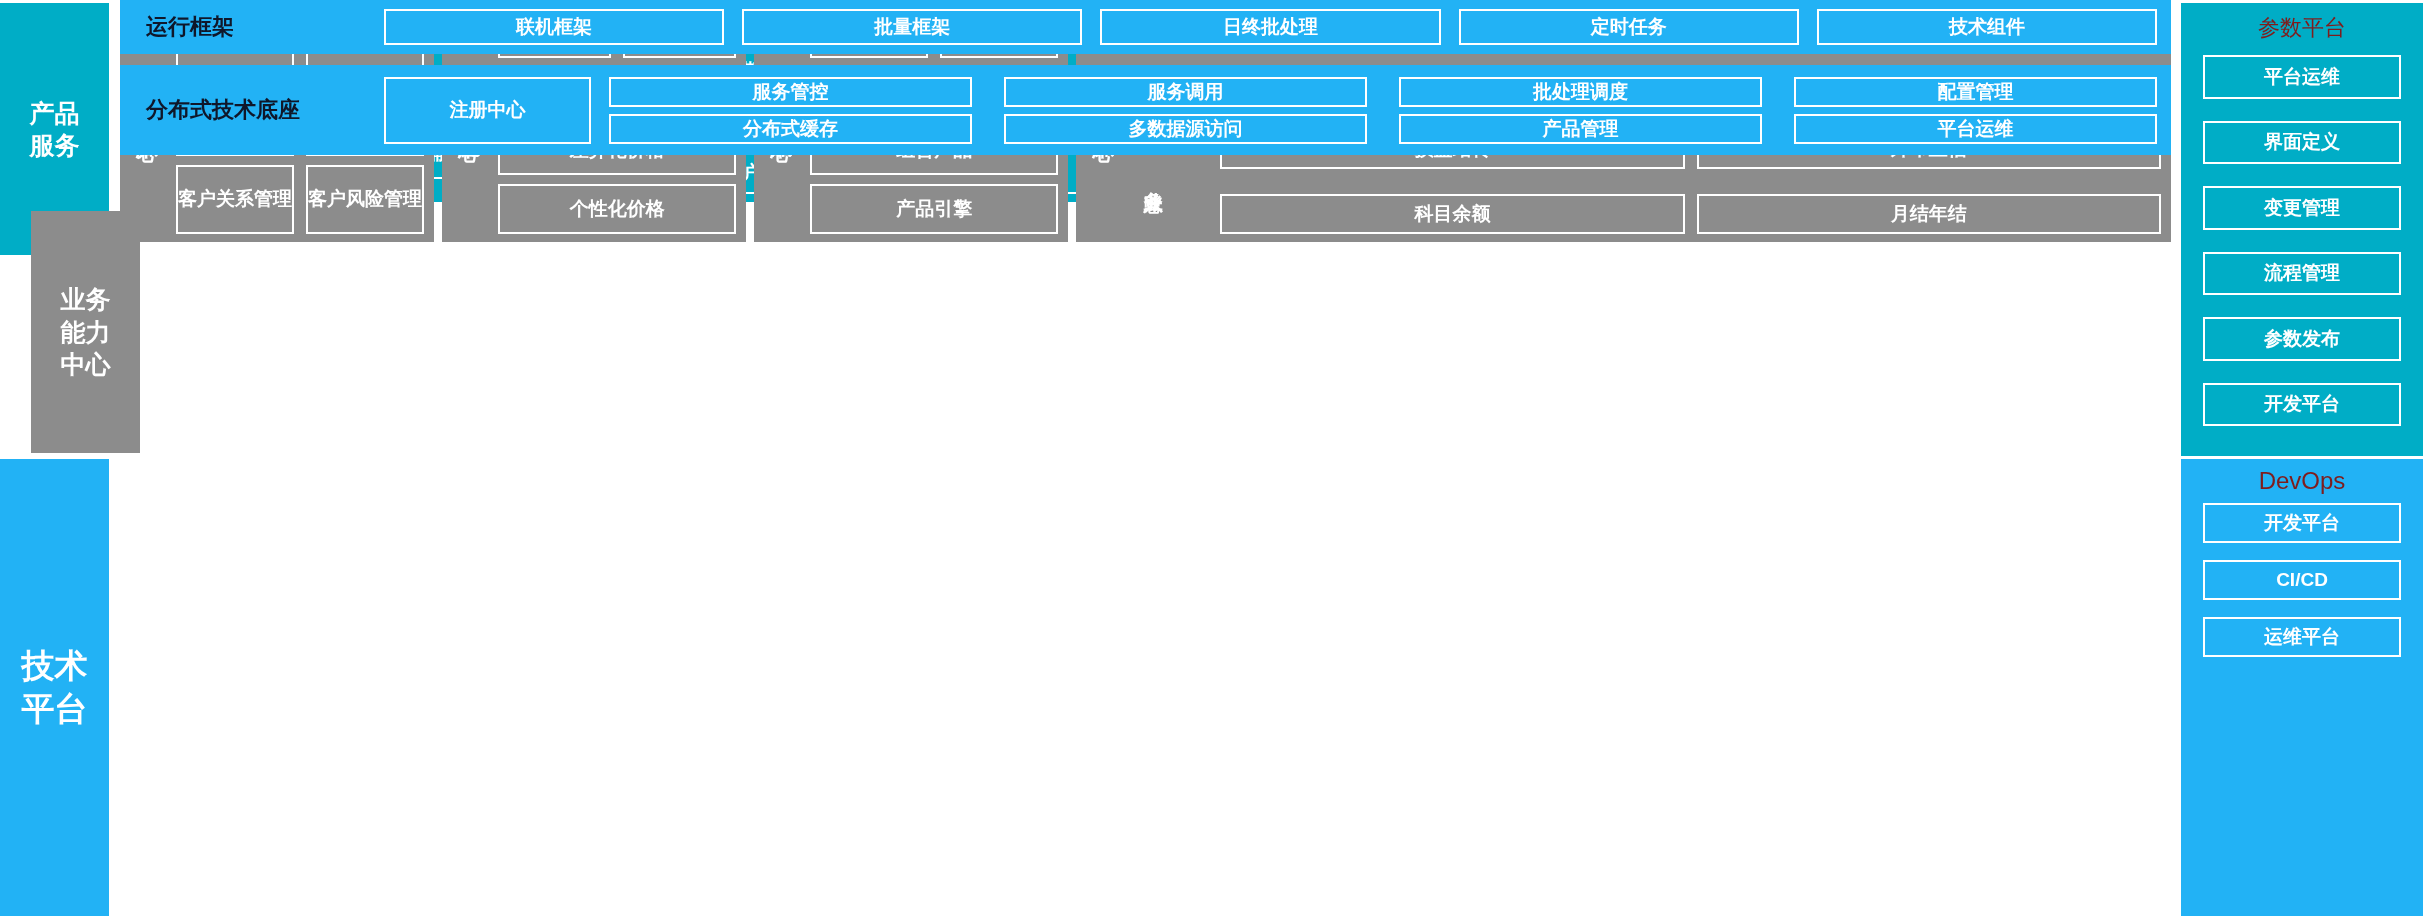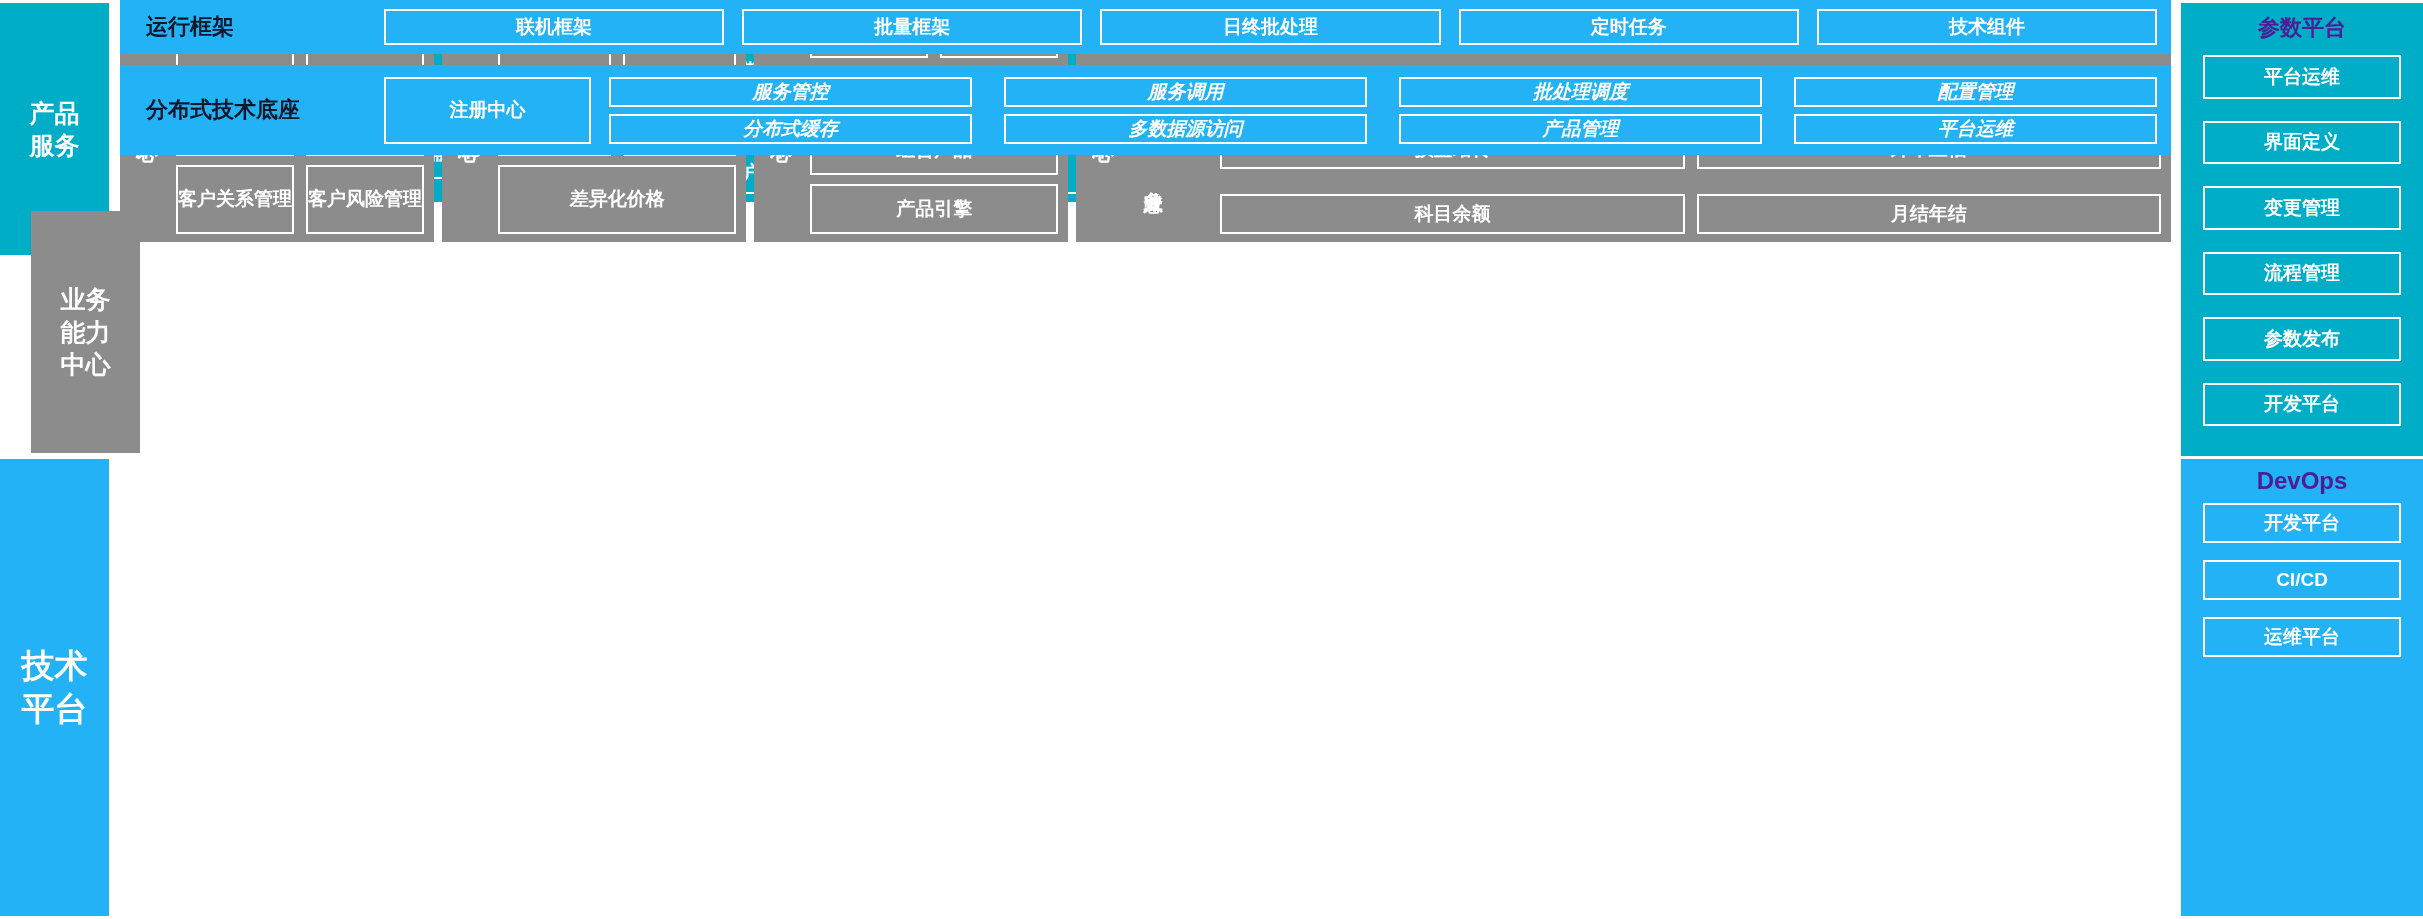"参数平台" .panel-title { color: #4c1d95 -> #7f1d1d; font-weight: bold -> normal }
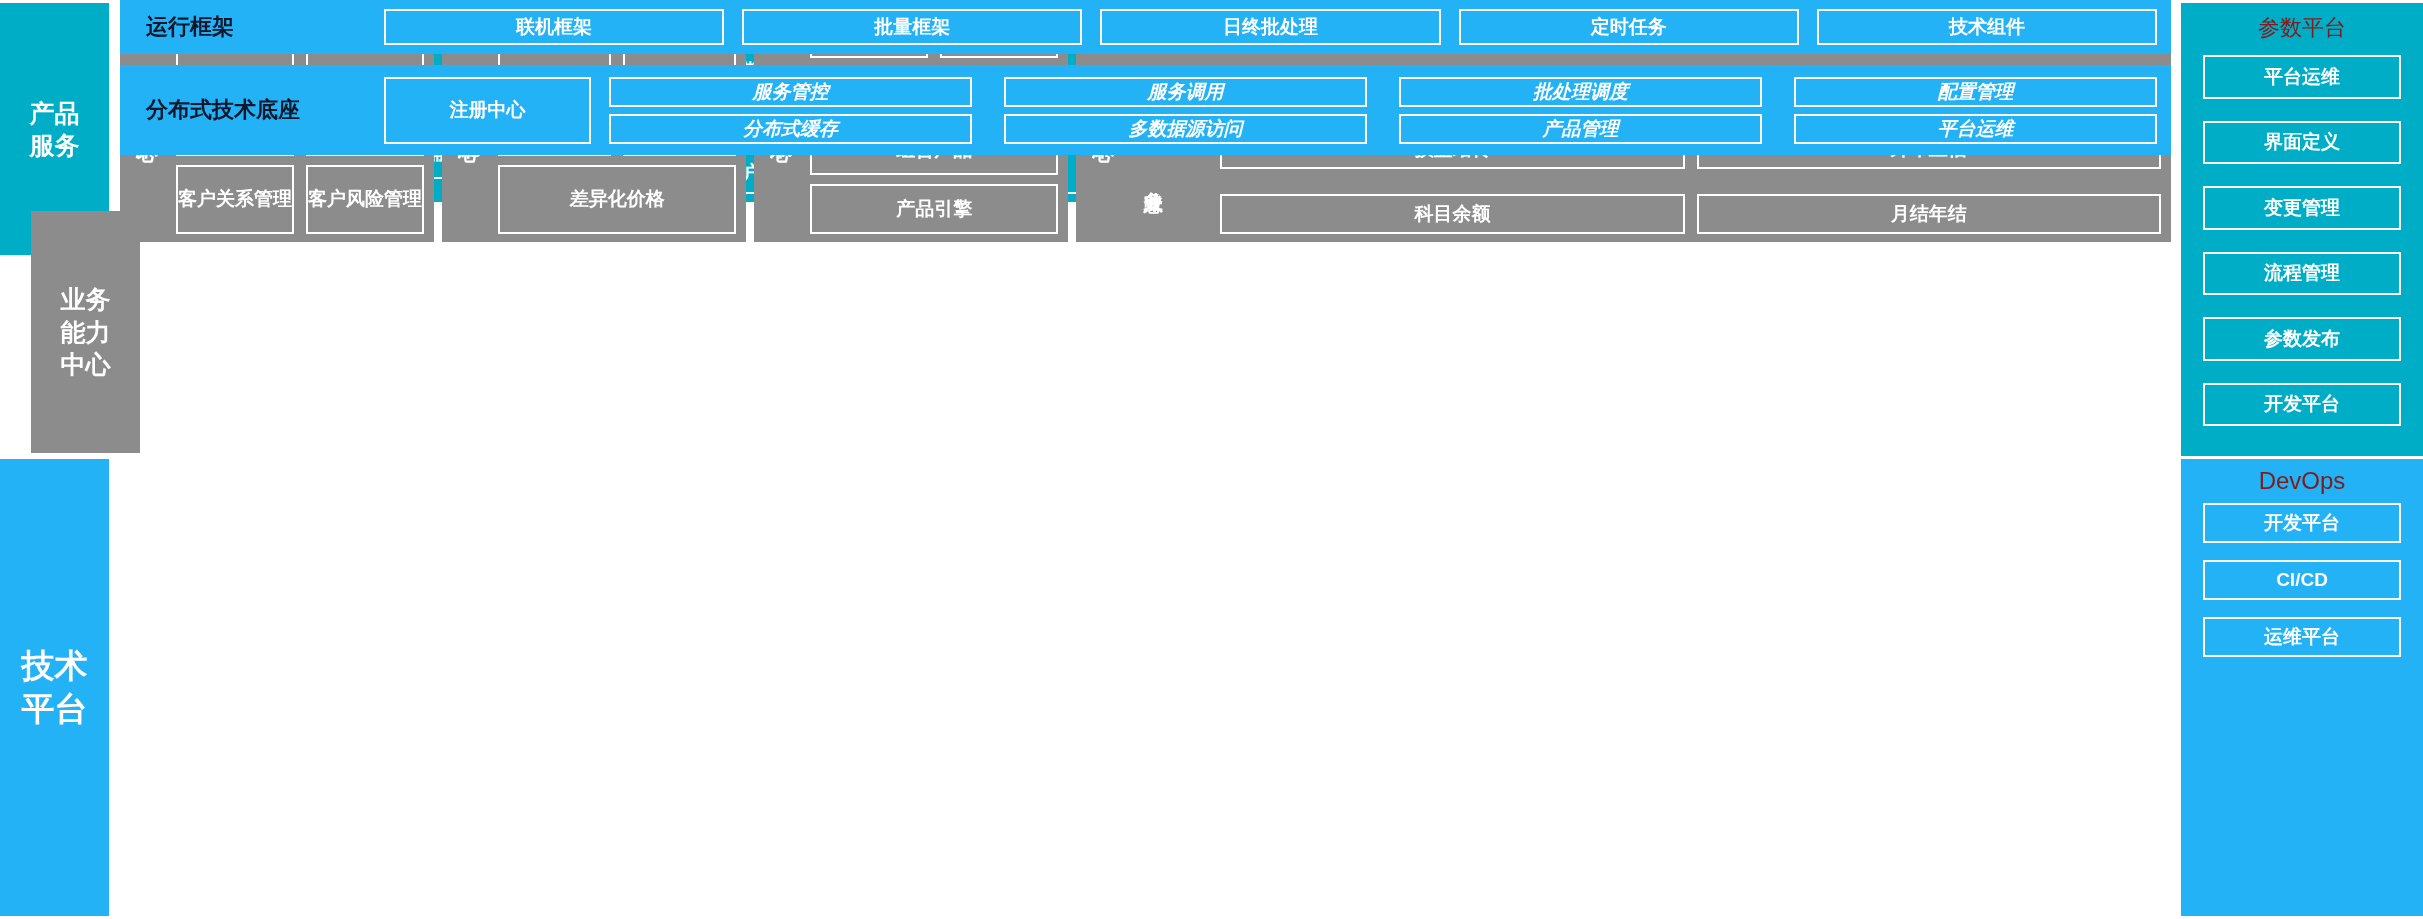"服务管控" #tech-base .base-cols { font-style: italic -> none }
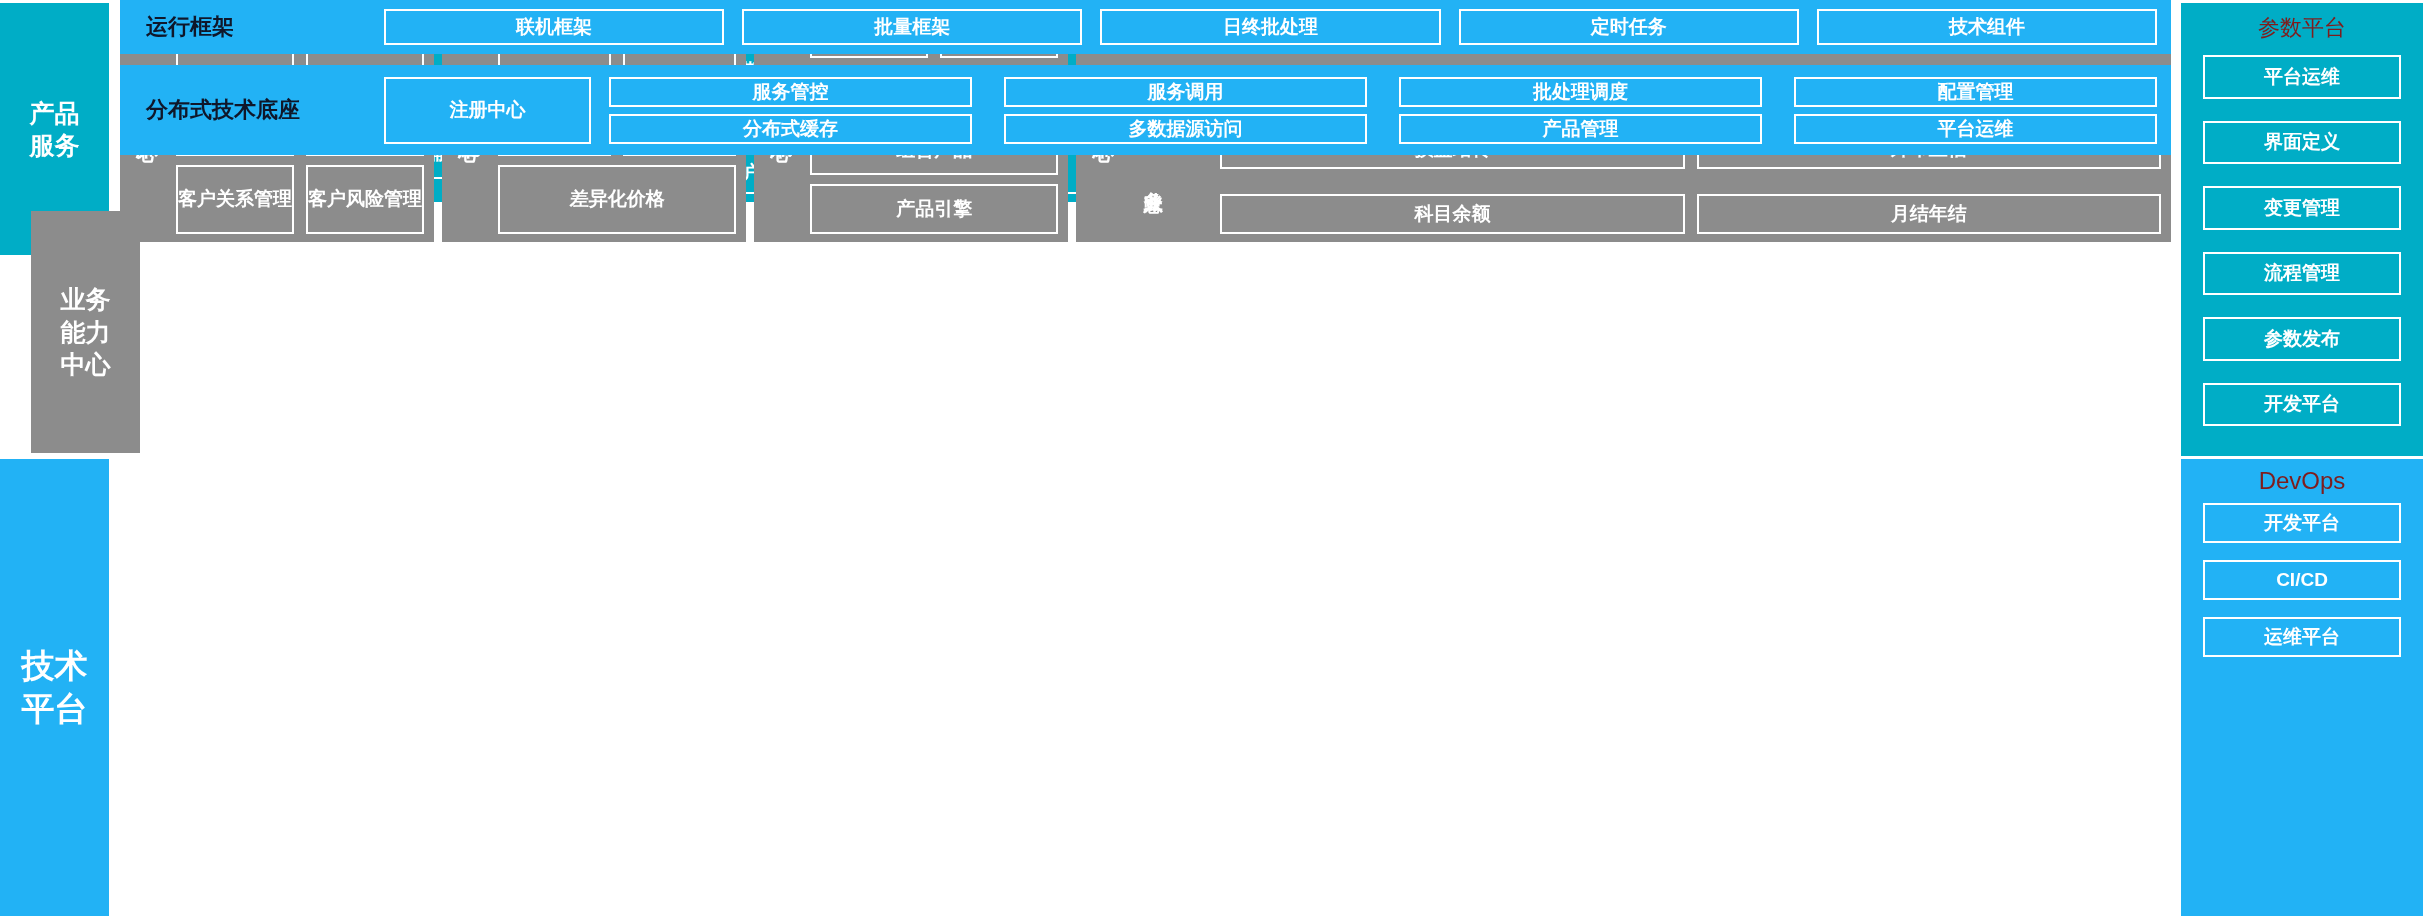"个性化价格" div.cap-rowline { html: none -> <div> <div>个性化价格</div> </div> }
